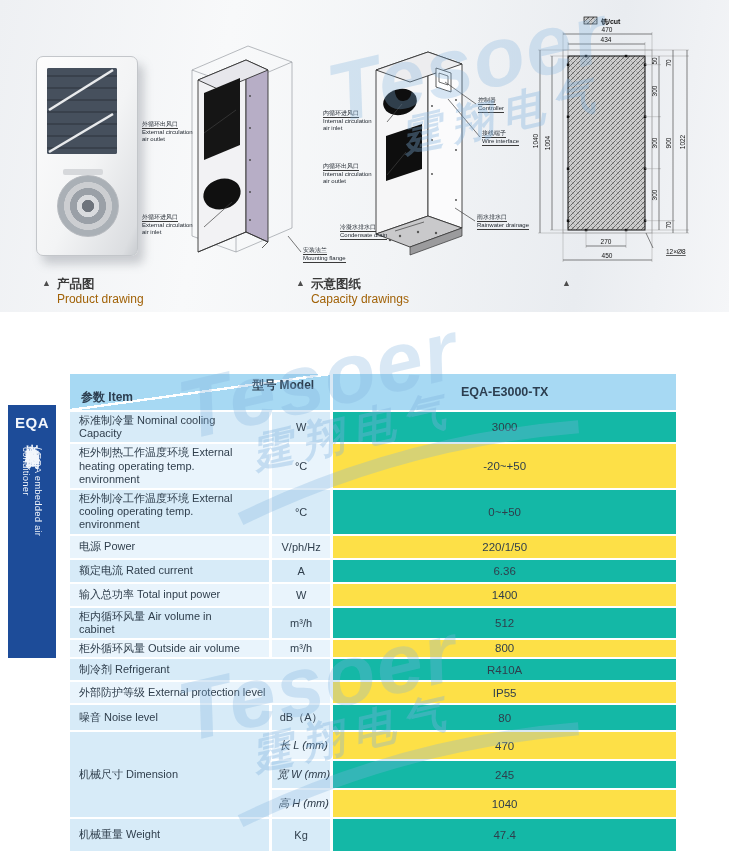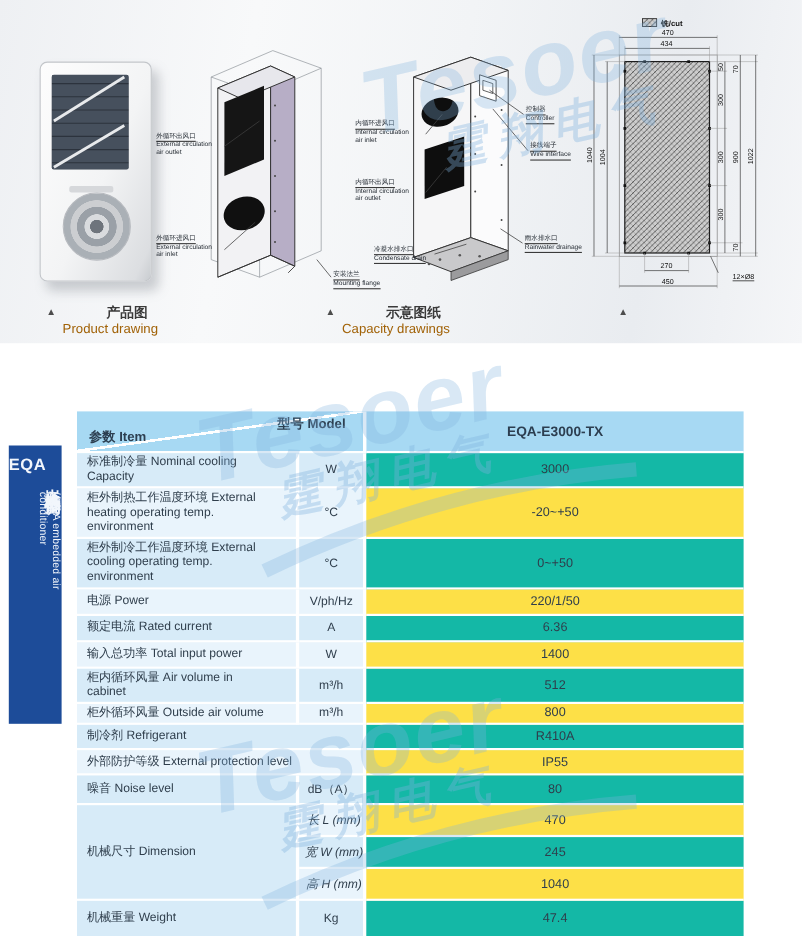"产品图" .cap .cn { margin-left: 40px -> none }
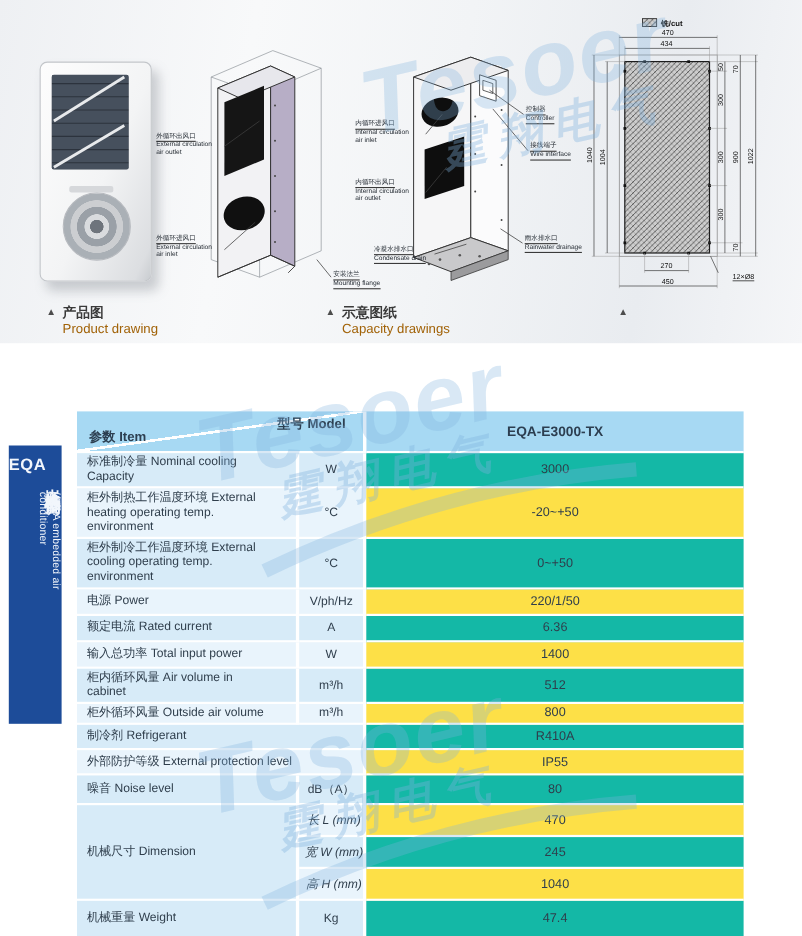"EQA" .side { align-items: none -> center }
